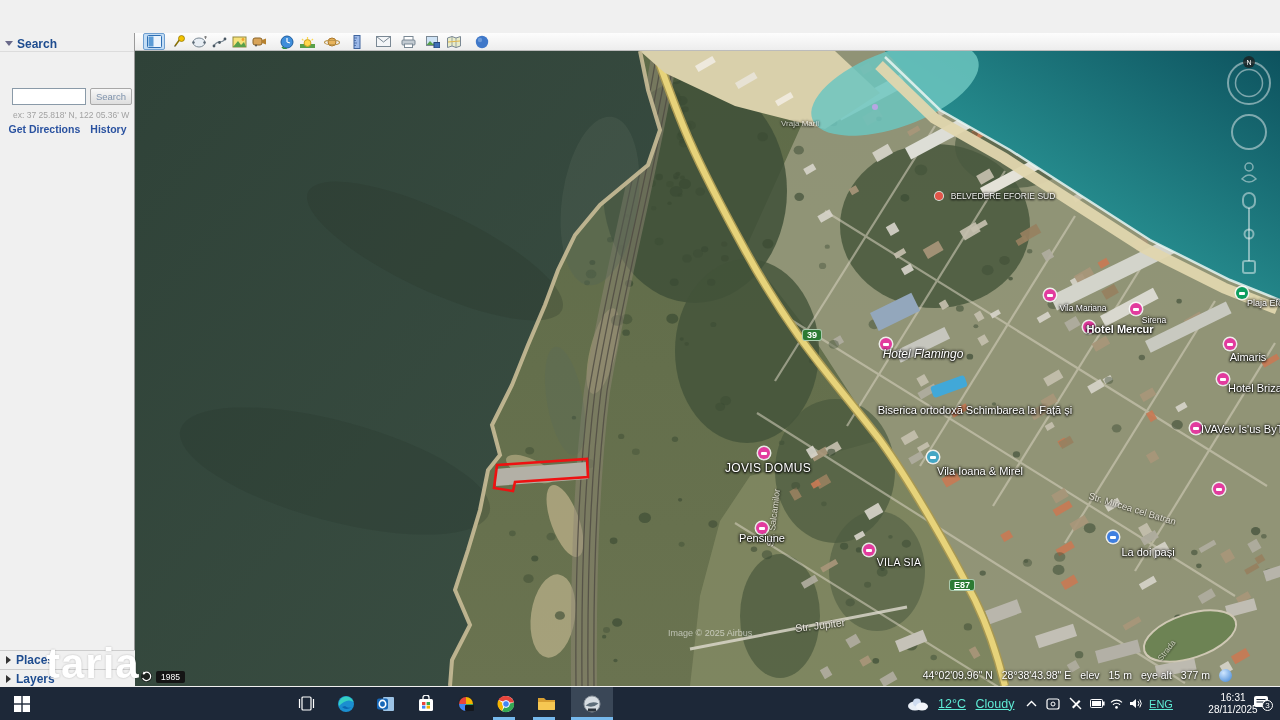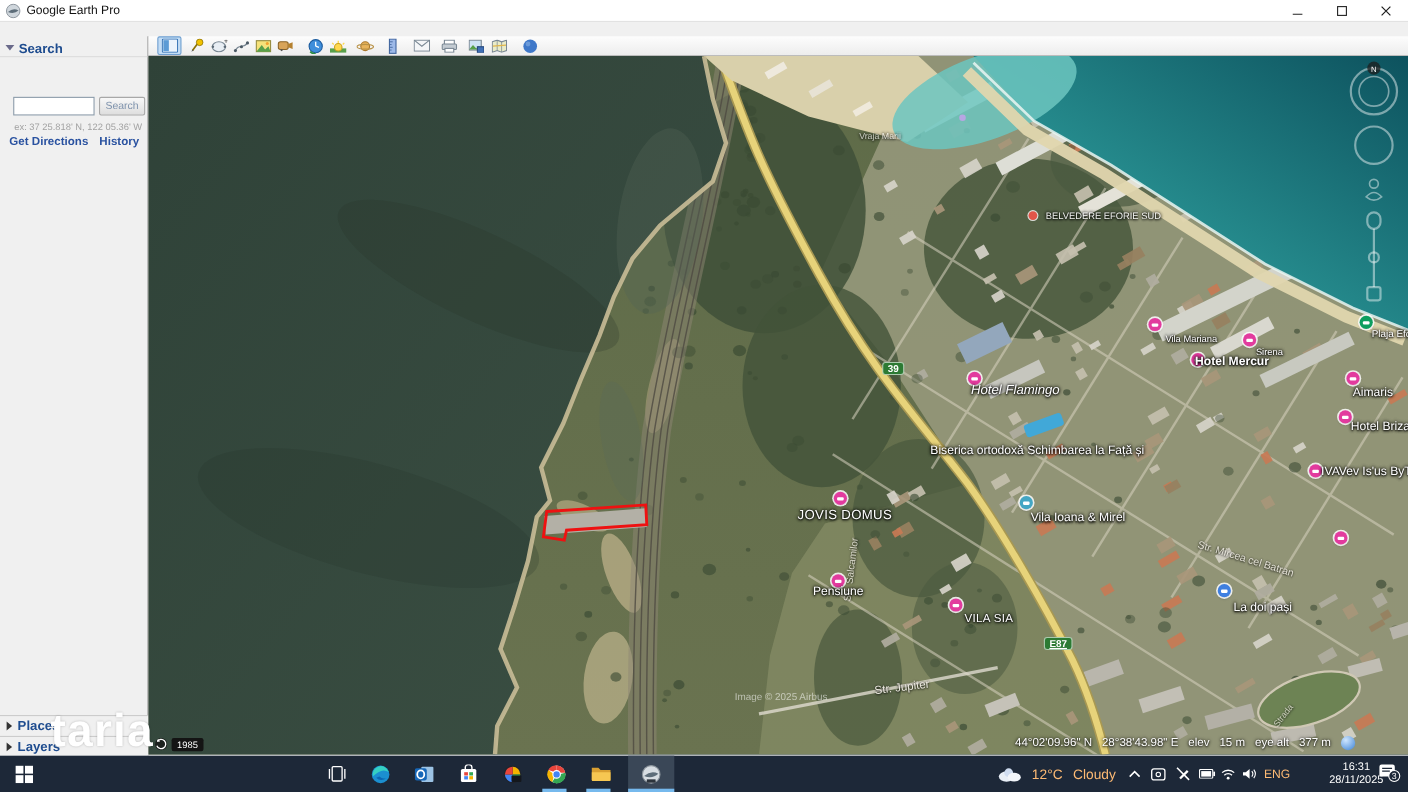"Google Earth Pro" div.titlebar { html: <div> <svg> <circle></circle> <path></path> </svg> <span>Google Earth Pro</span> <div> <div> <svg> <line></line> </svg> </div> <div> <svg> <rect></rect> </svg> </div> <div> <svg> <path></path> </svg> </div> </div> </div> -> none }
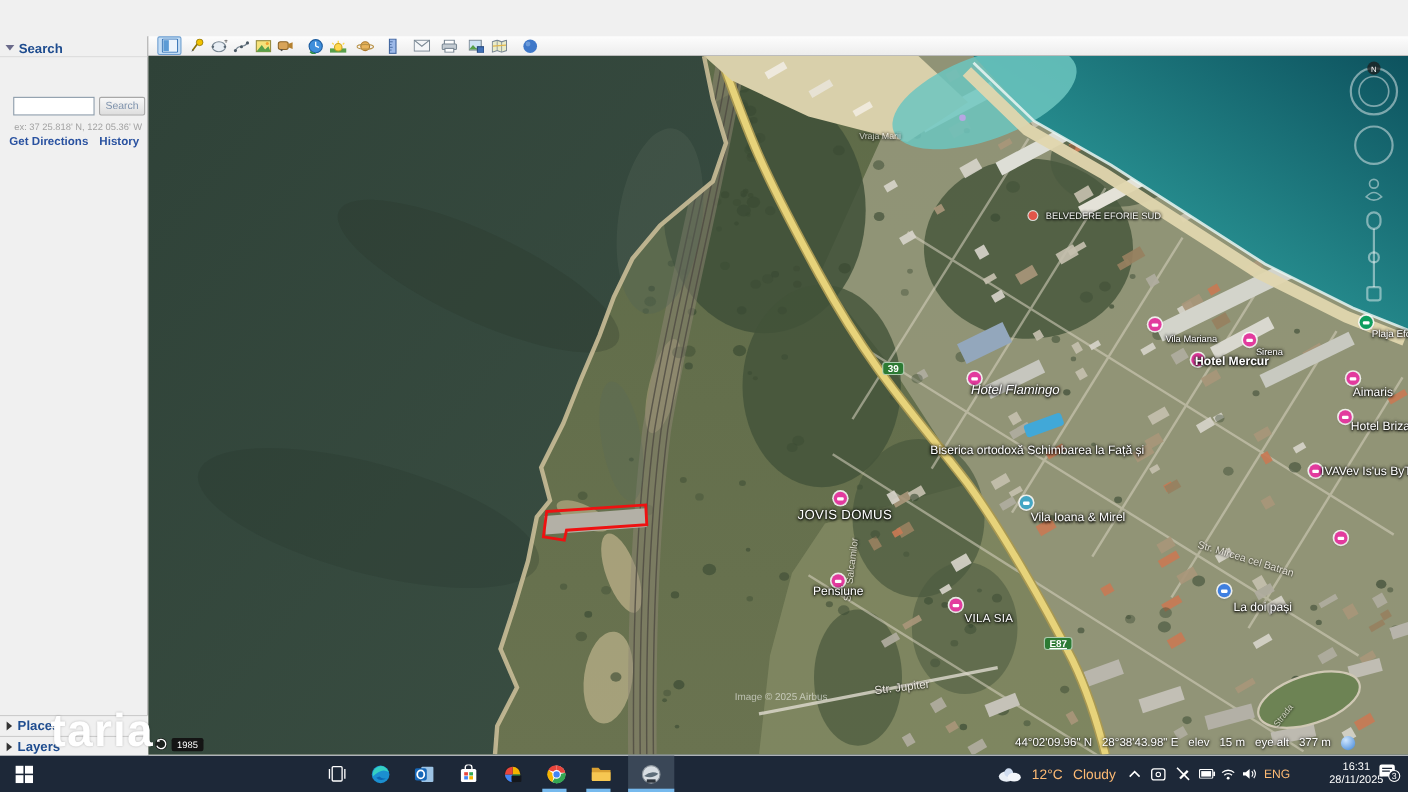"Biserica ortodoxă Schimbarea la Față" div.maplabel { left: 795px -> 827px }
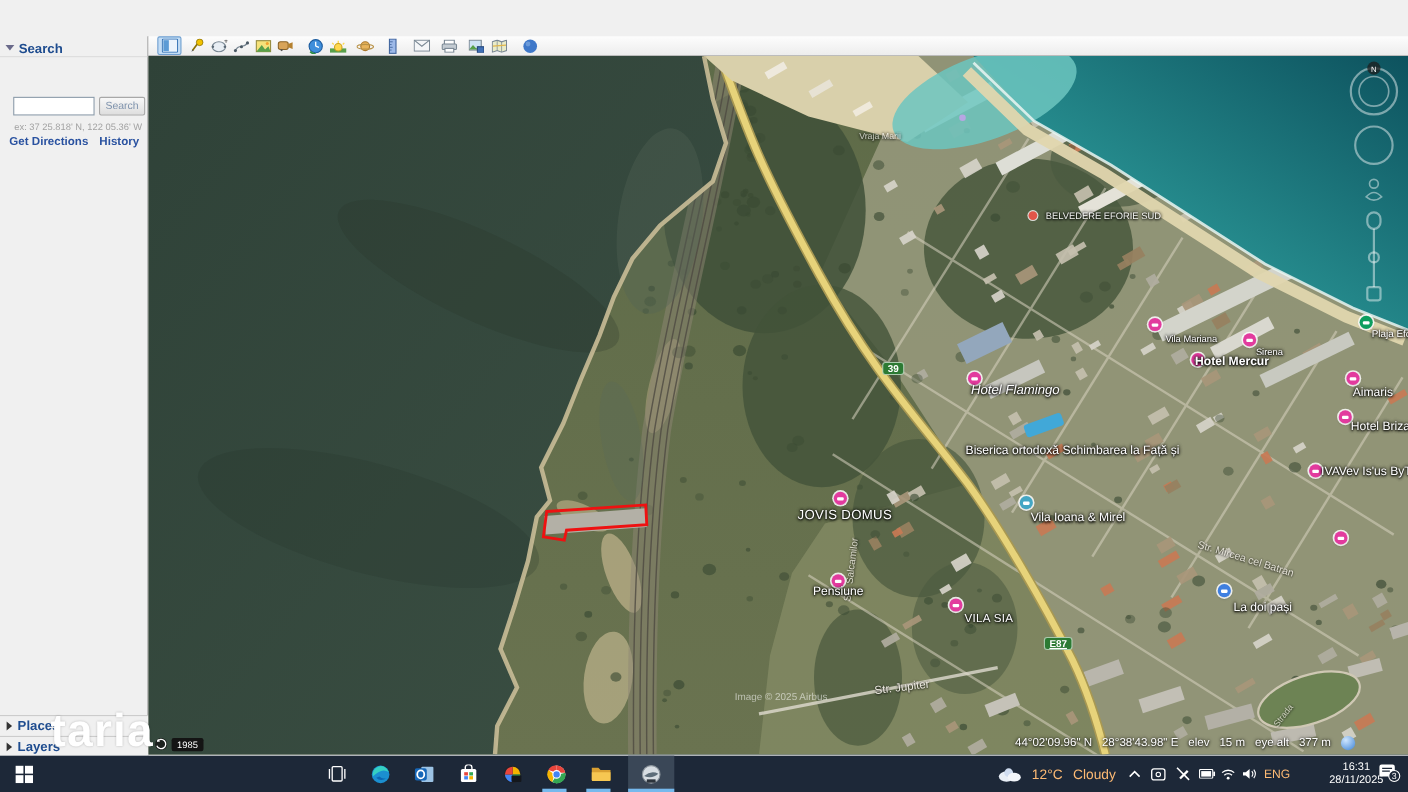"12°C" .traytext { color: #fdba74 -> #5eead4; text-decoration: none -> underline }
